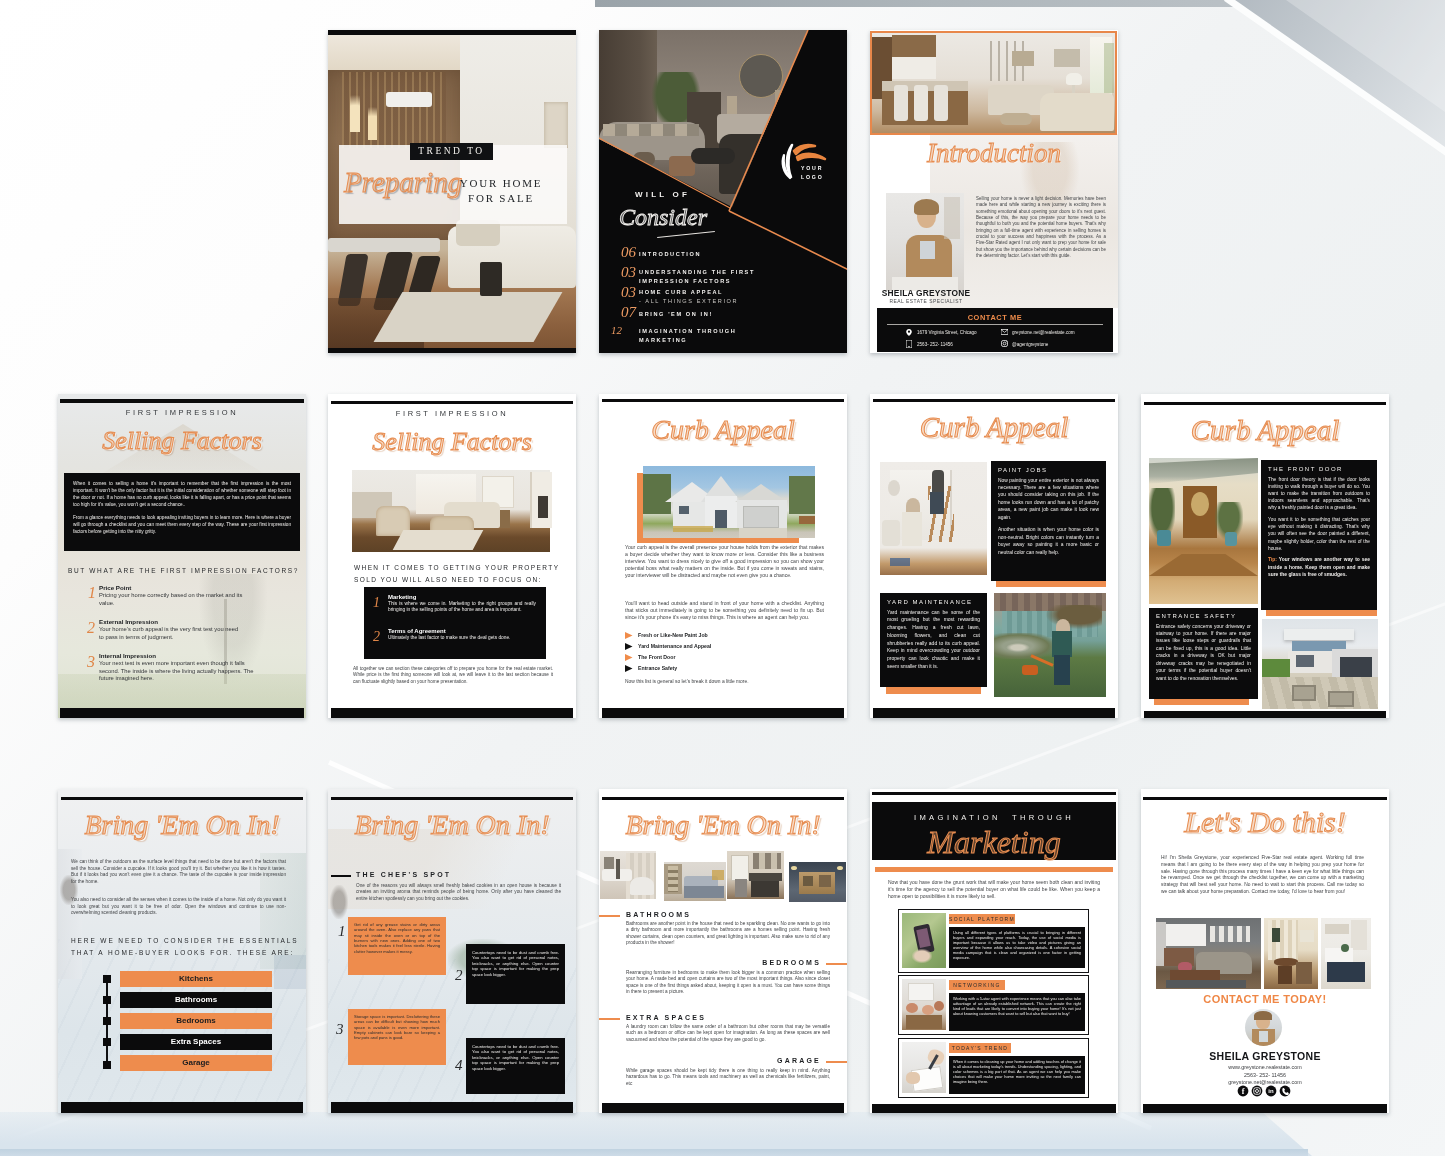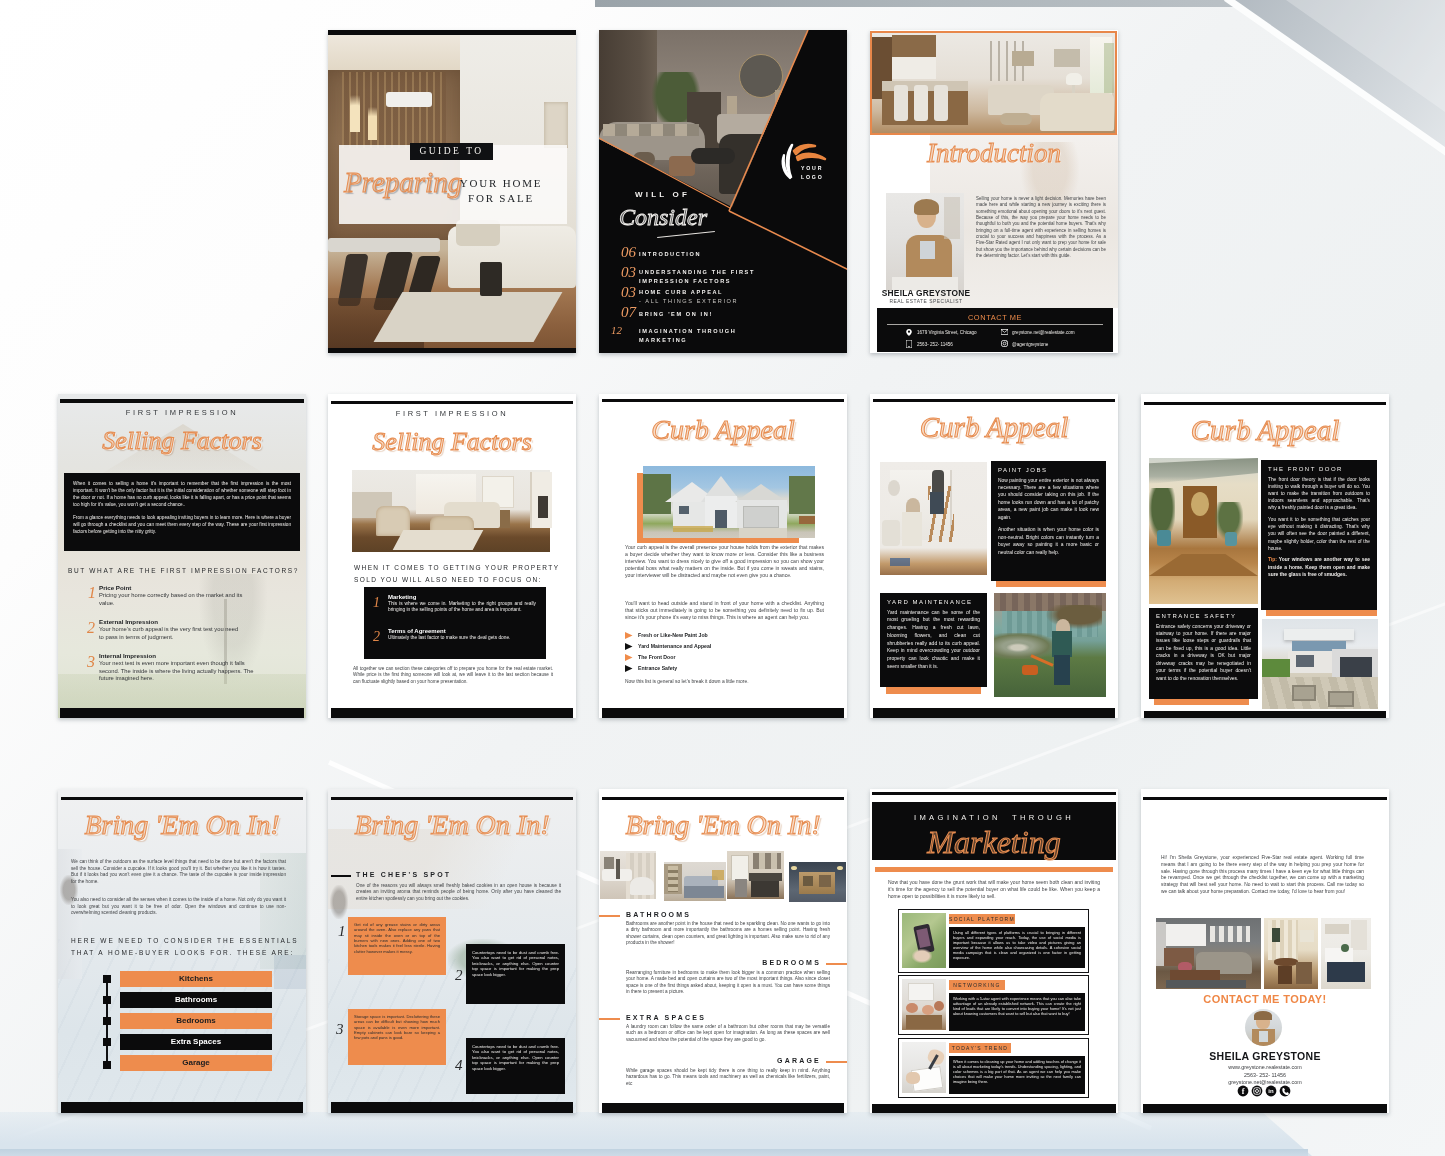"GUIDE TO" div.abs { text: GUIDE -> TREND }
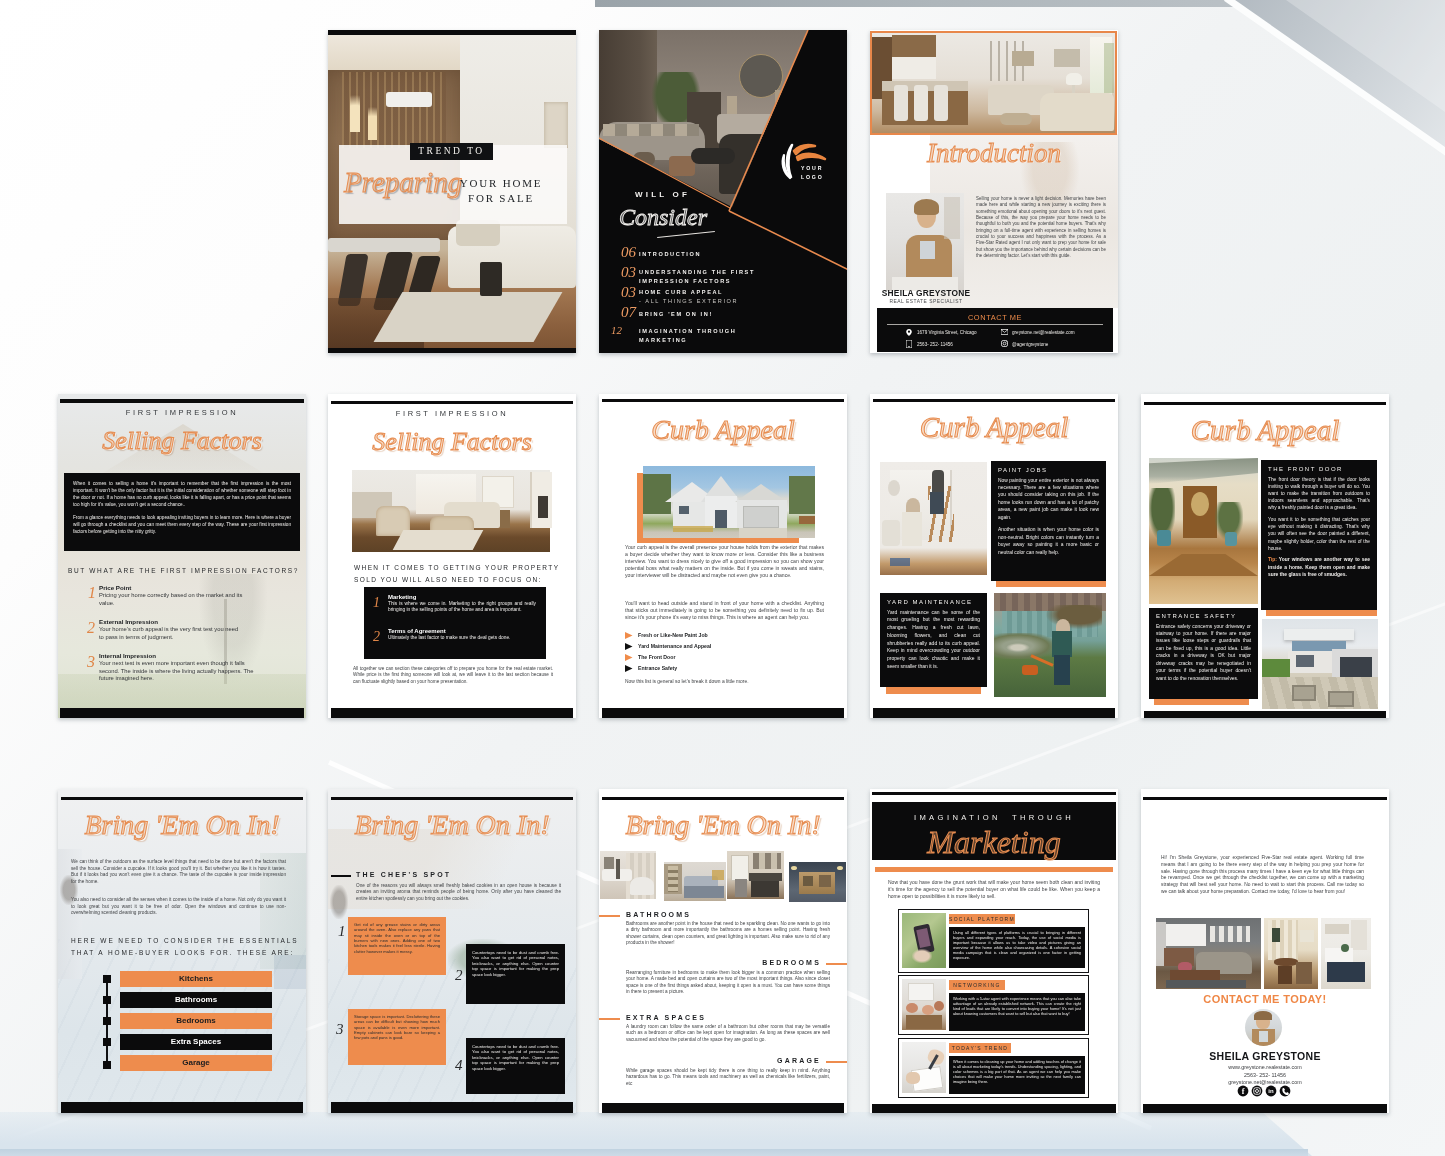"CONTACT ME" div.abs { font-weight: normal -> bold }
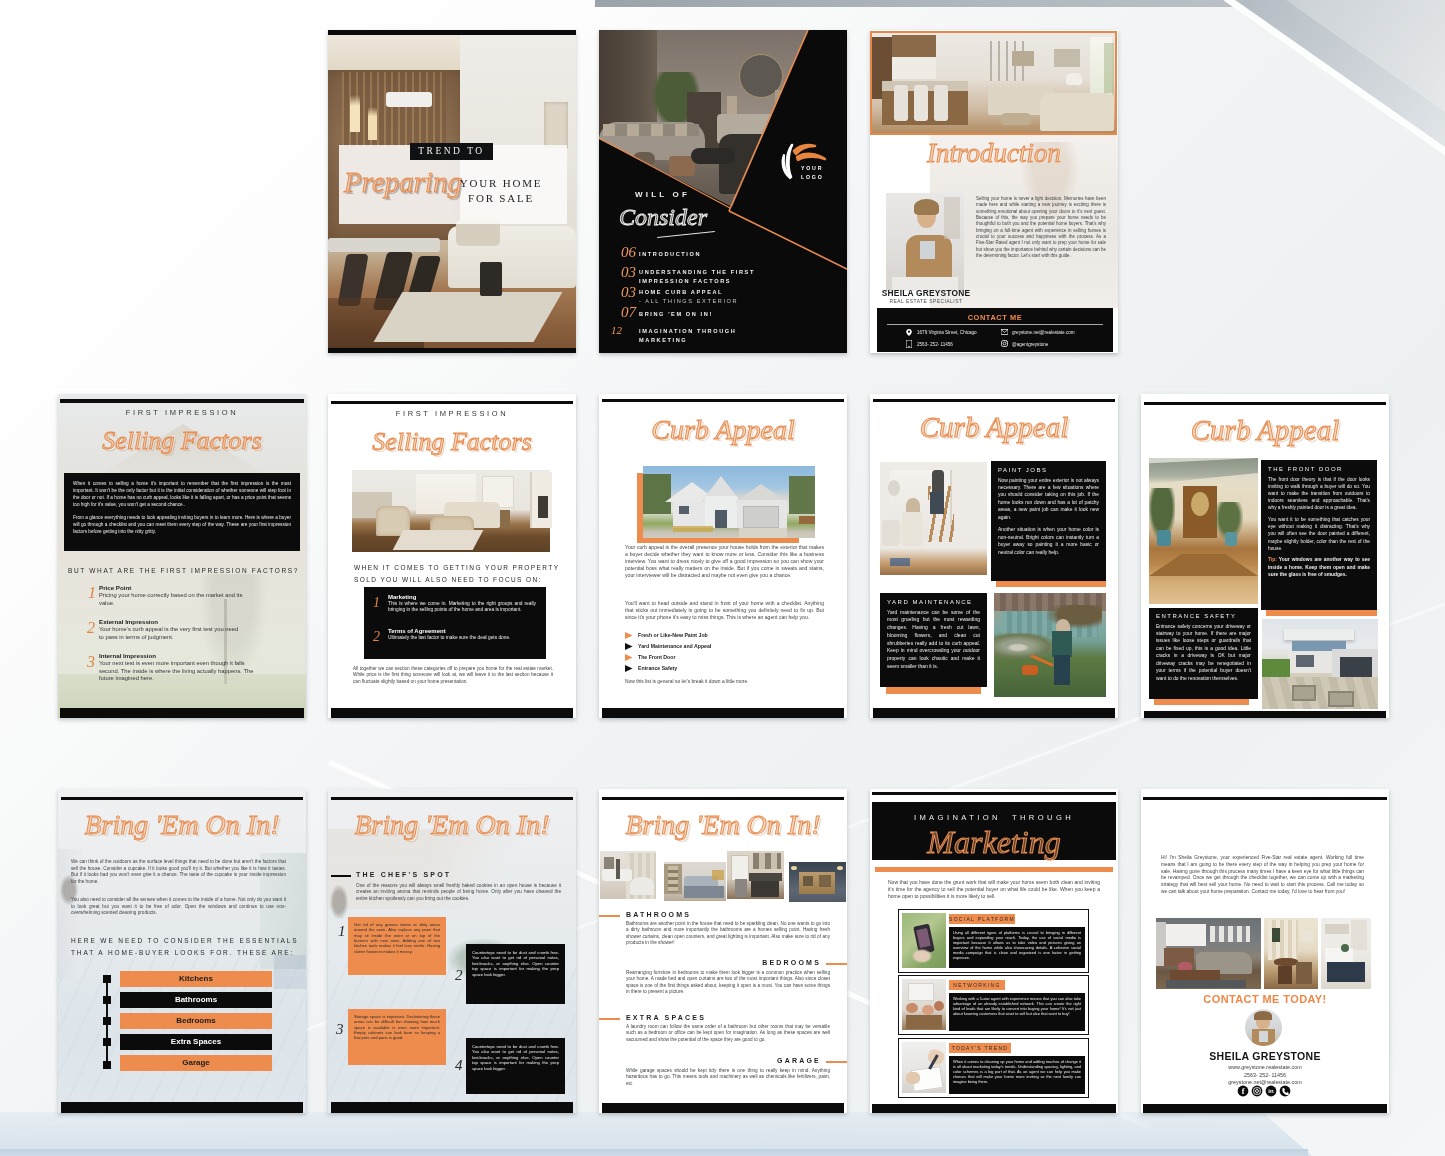"Let's Do this!" div.abs { html: none -> <div>Let's Do this!</div> }
